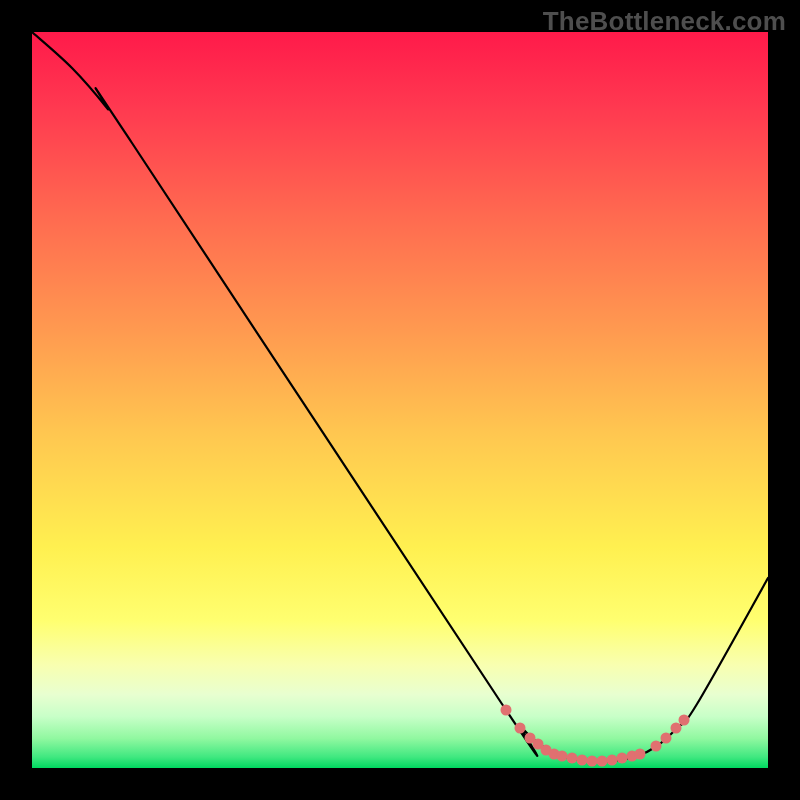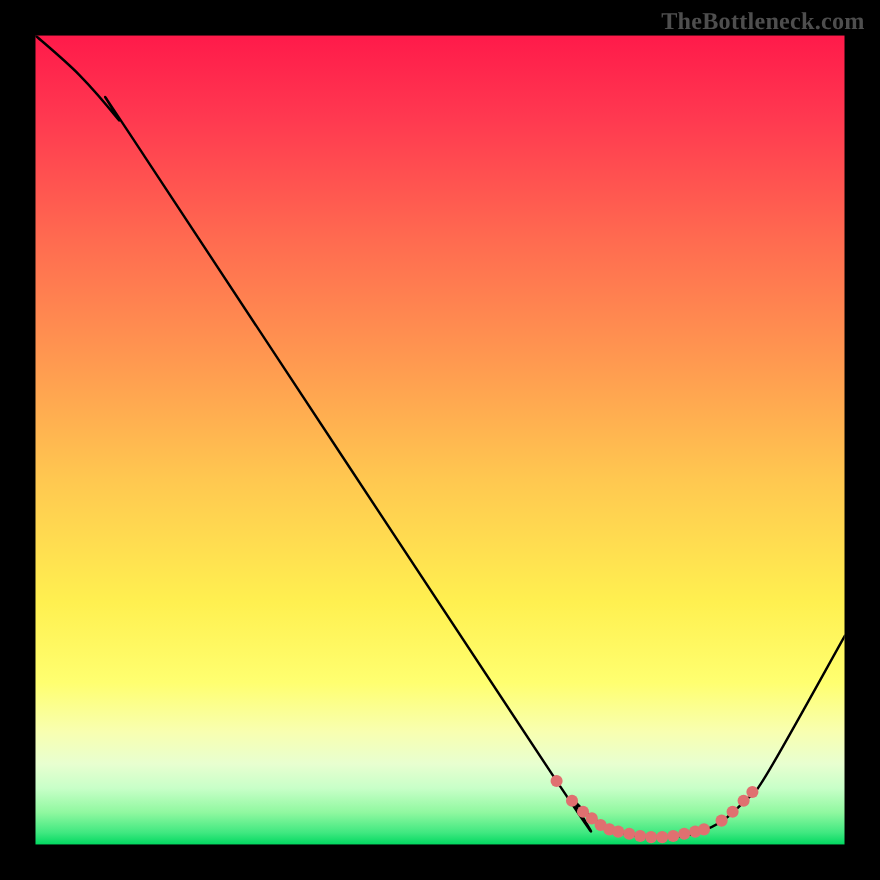"TheBottleneck.com" .watermark { font-family: Liberation Serif, serif -> Liberation Sans, sans-serif; font-size: 22px -> 26px }
